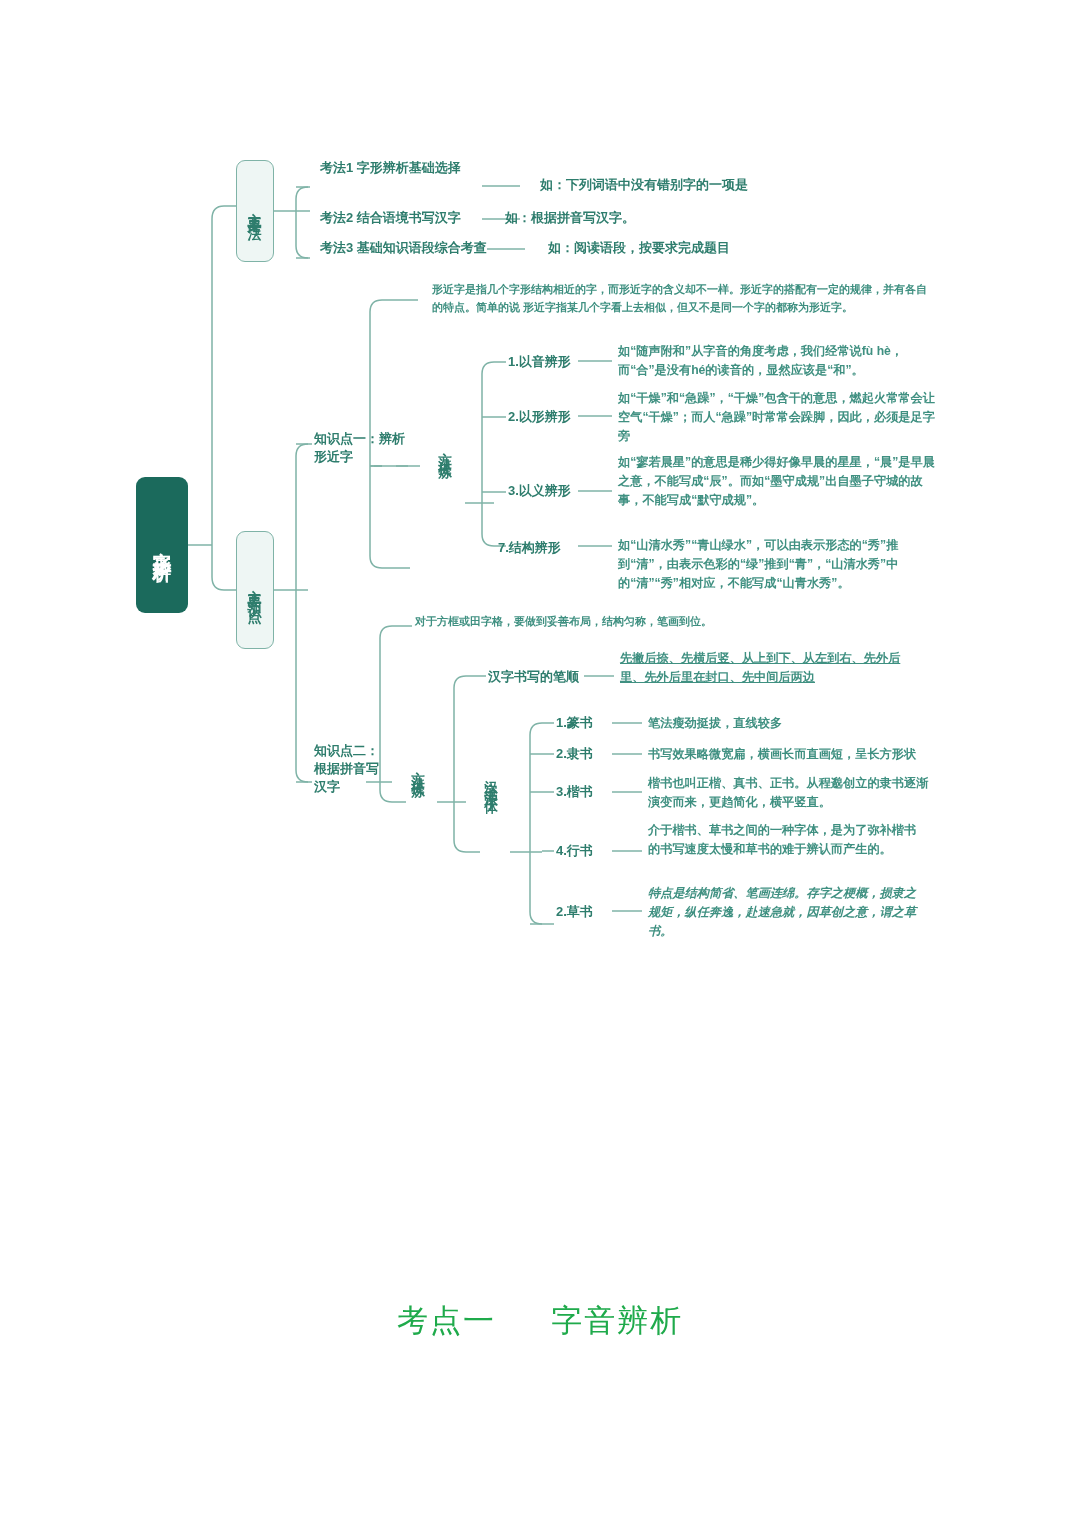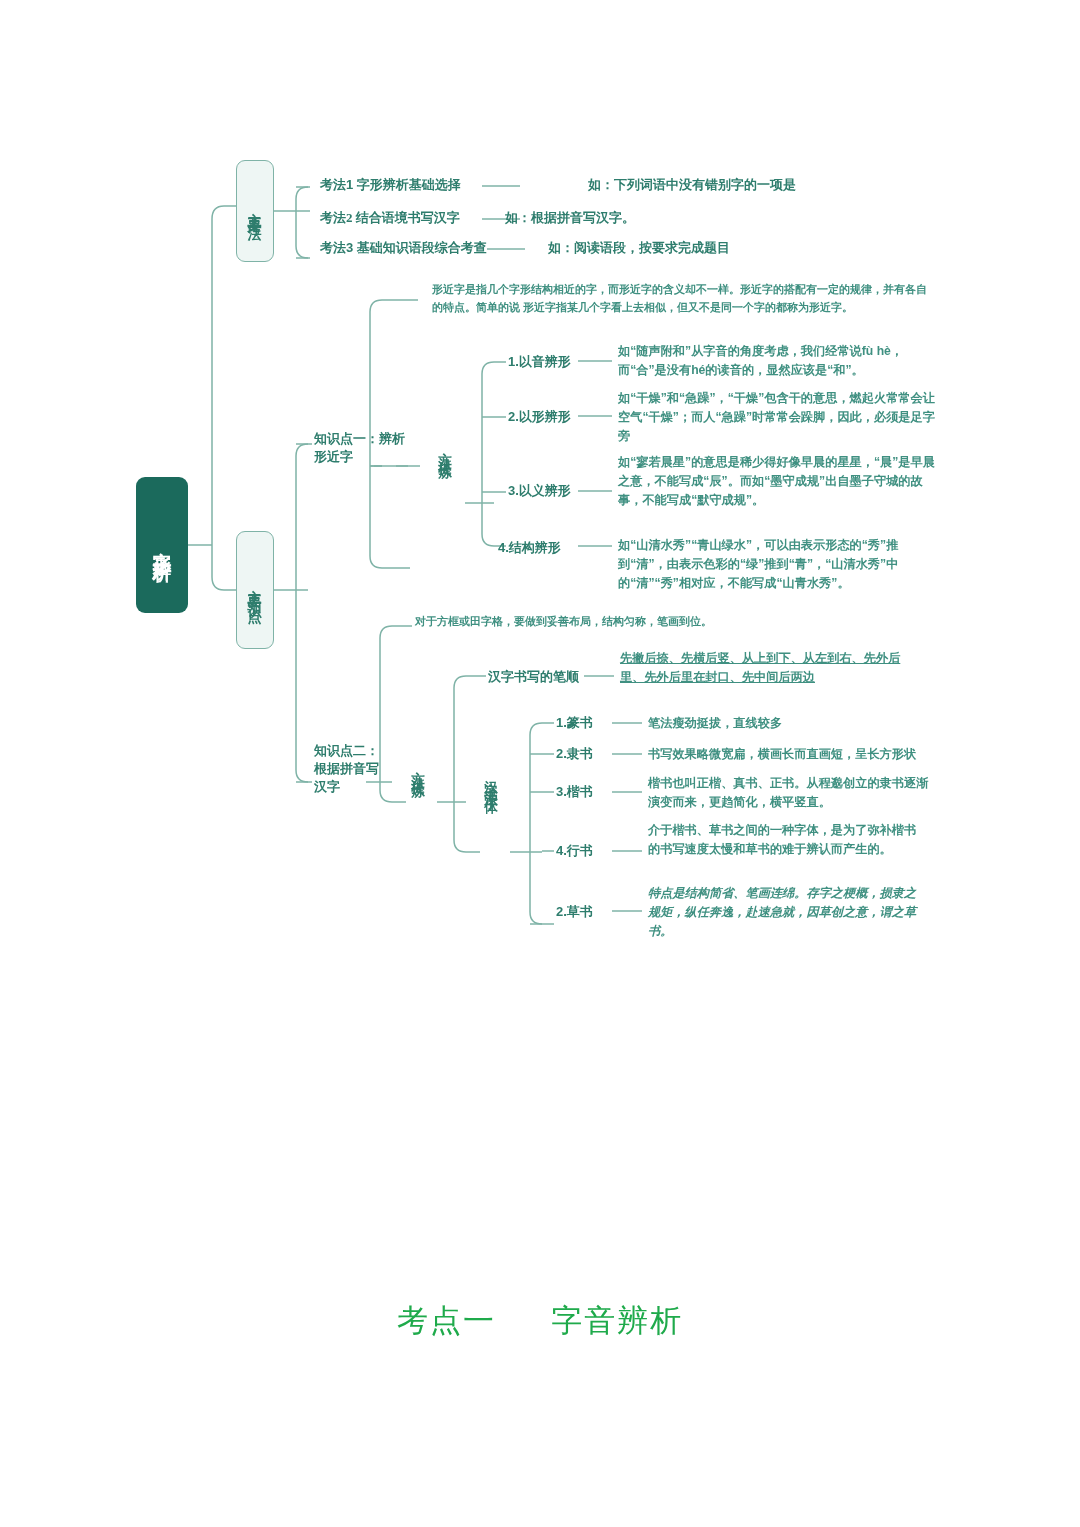"考法1 字形辨析基础选择" #lbl-kf1 { top: 176px -> 159px }
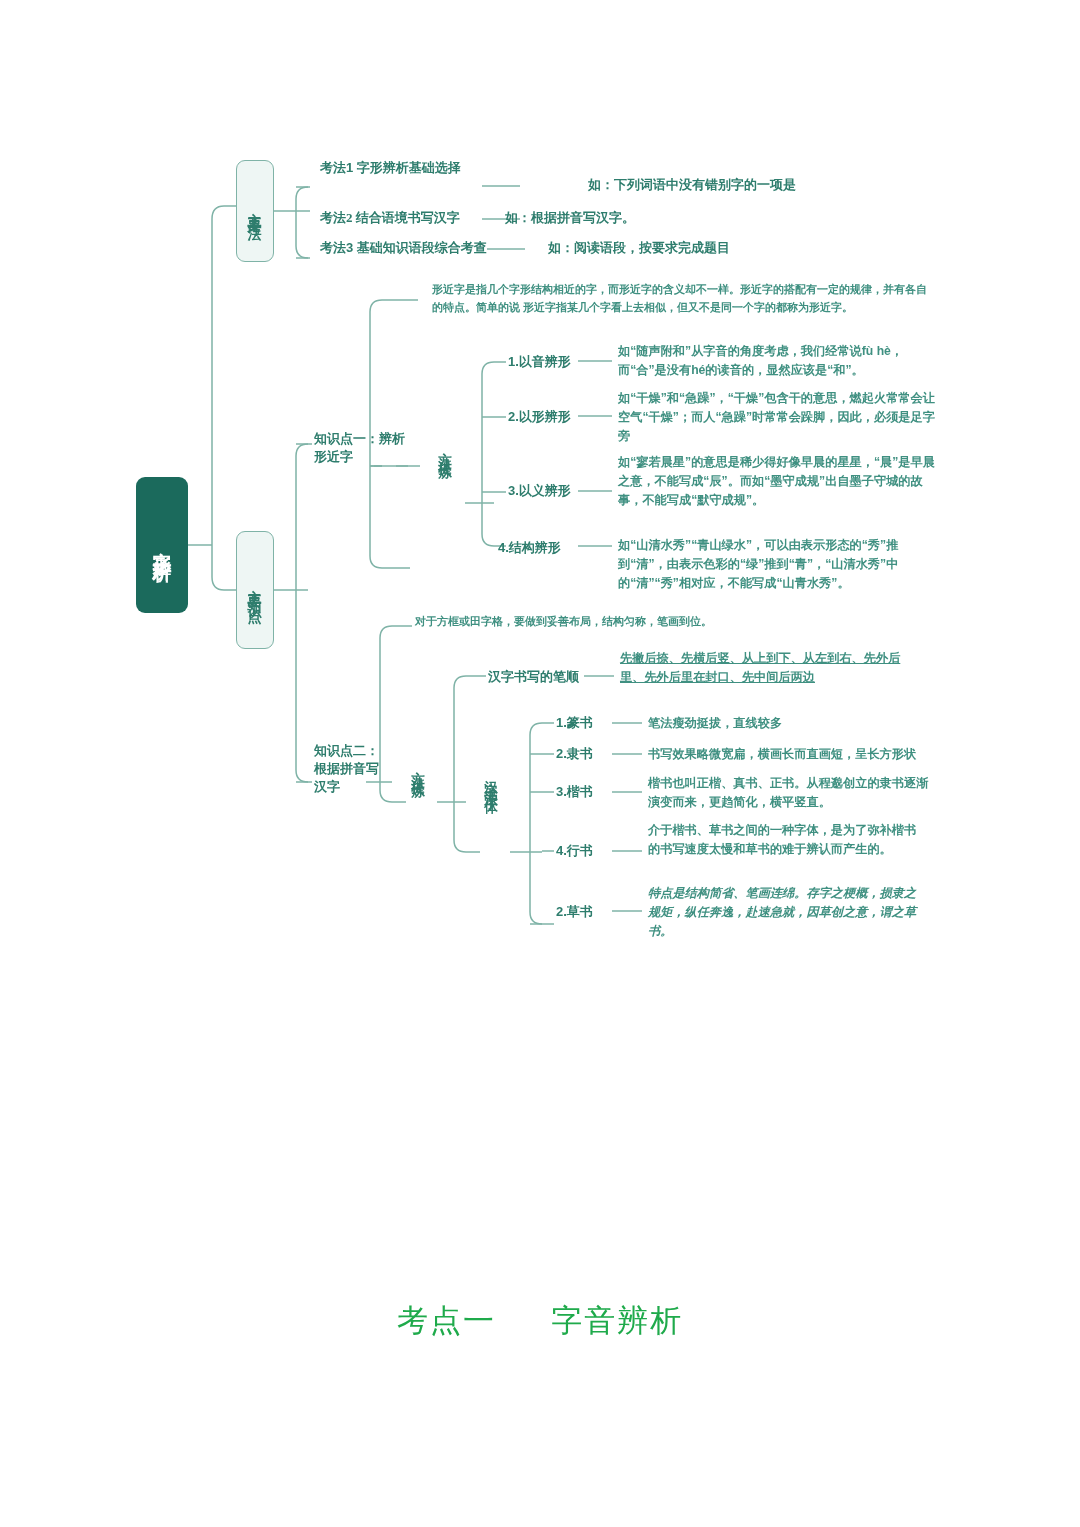"如：下列词语中没有错别字的一项是" #ex-kf1 { margin-left: 48px -> none }
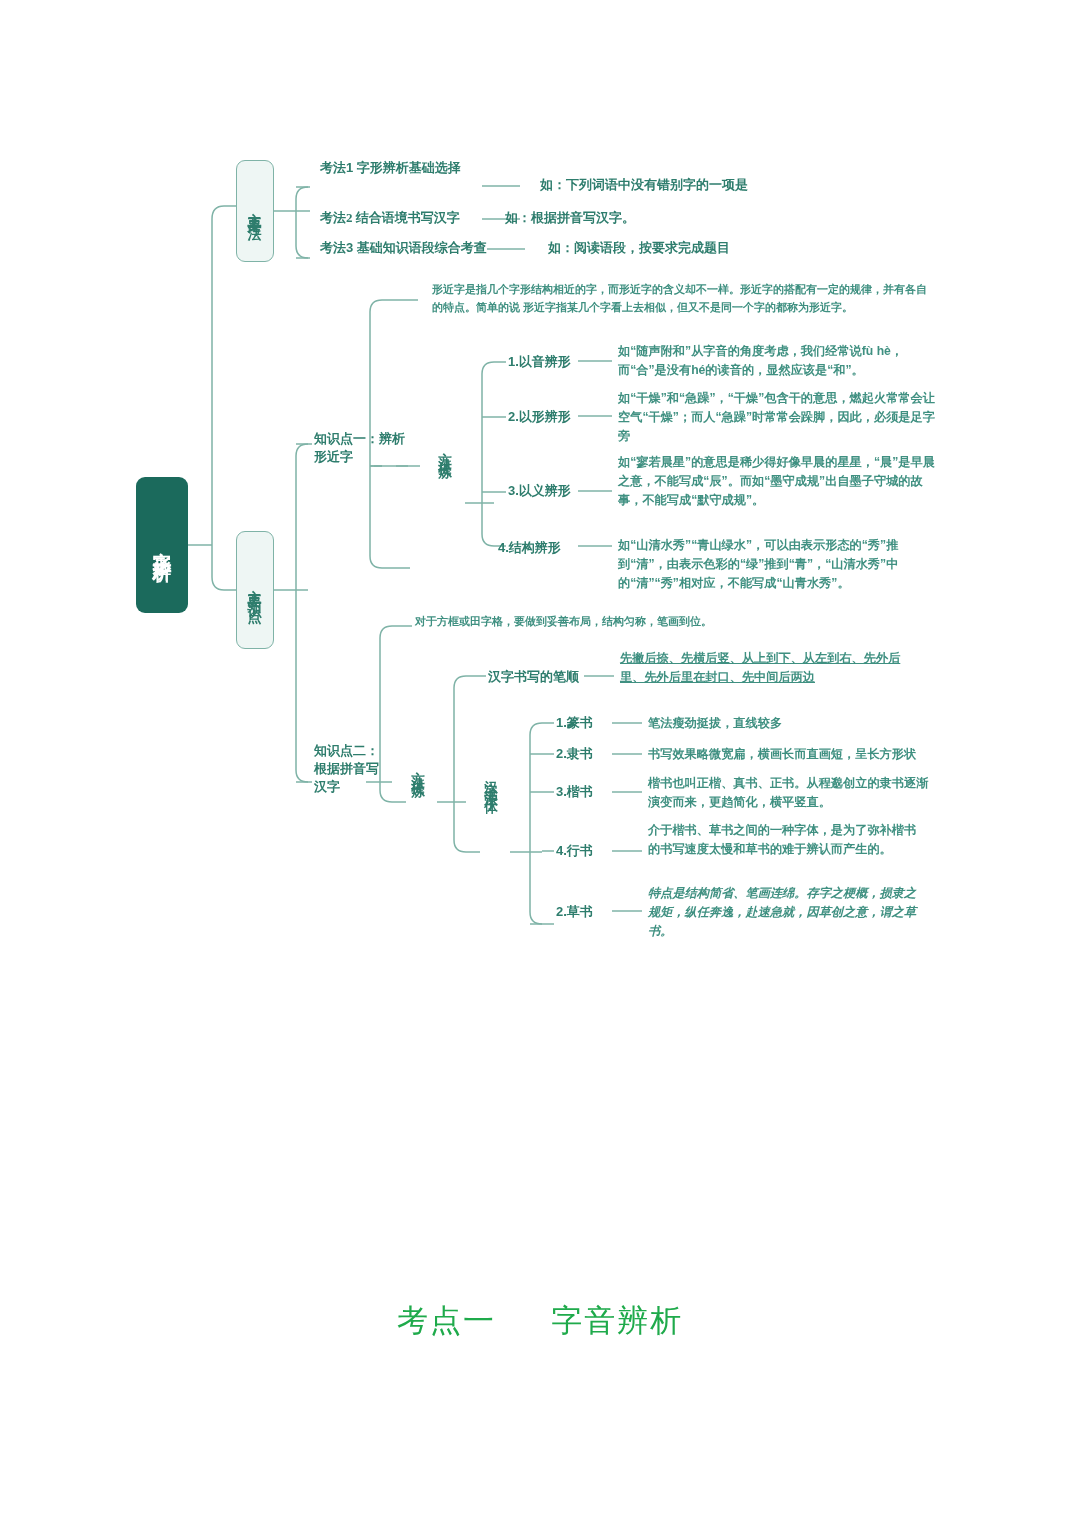"考法2 结合语境书写汉字" #lbl-kf2 { font-family: Liberation Serif, serif -> none }
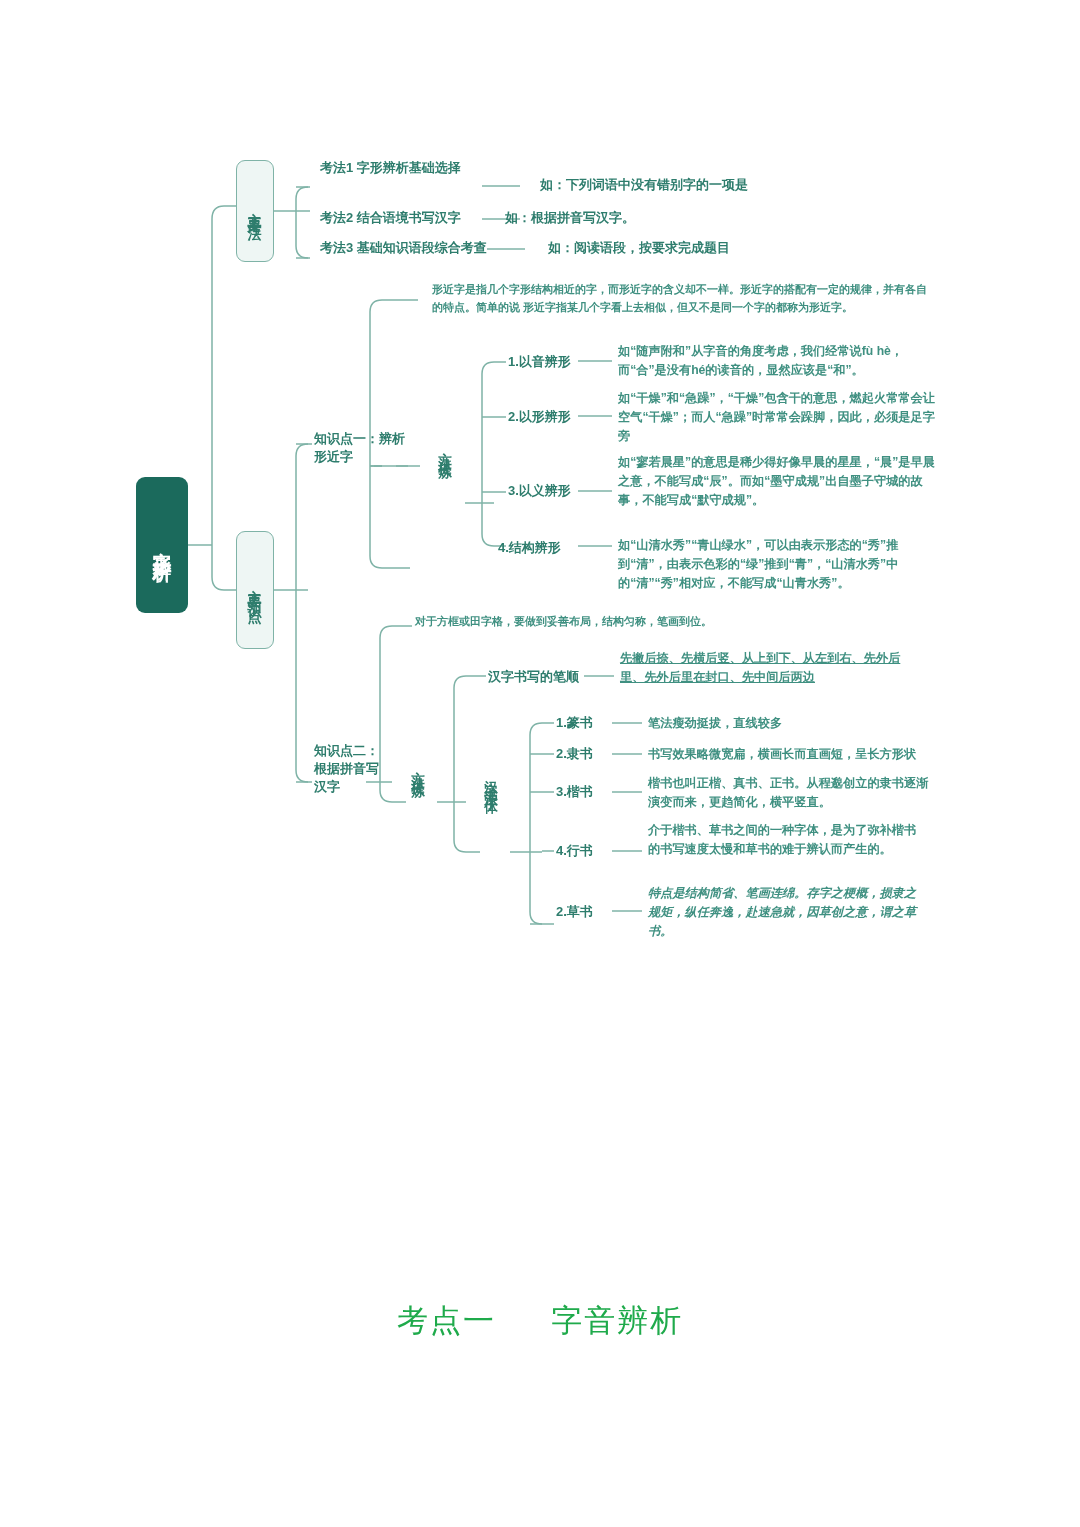"4.结构辨形" div.hlabel { text: 4 -> 7 }
